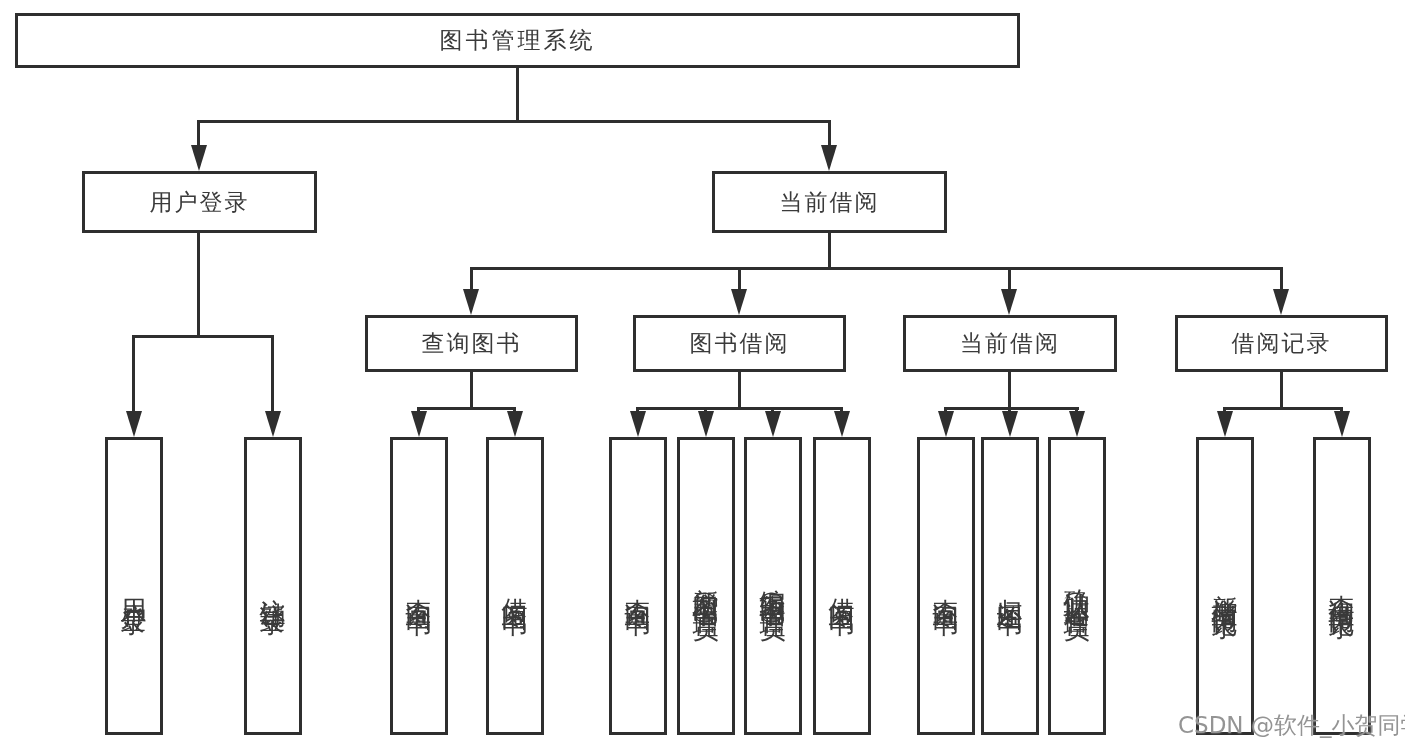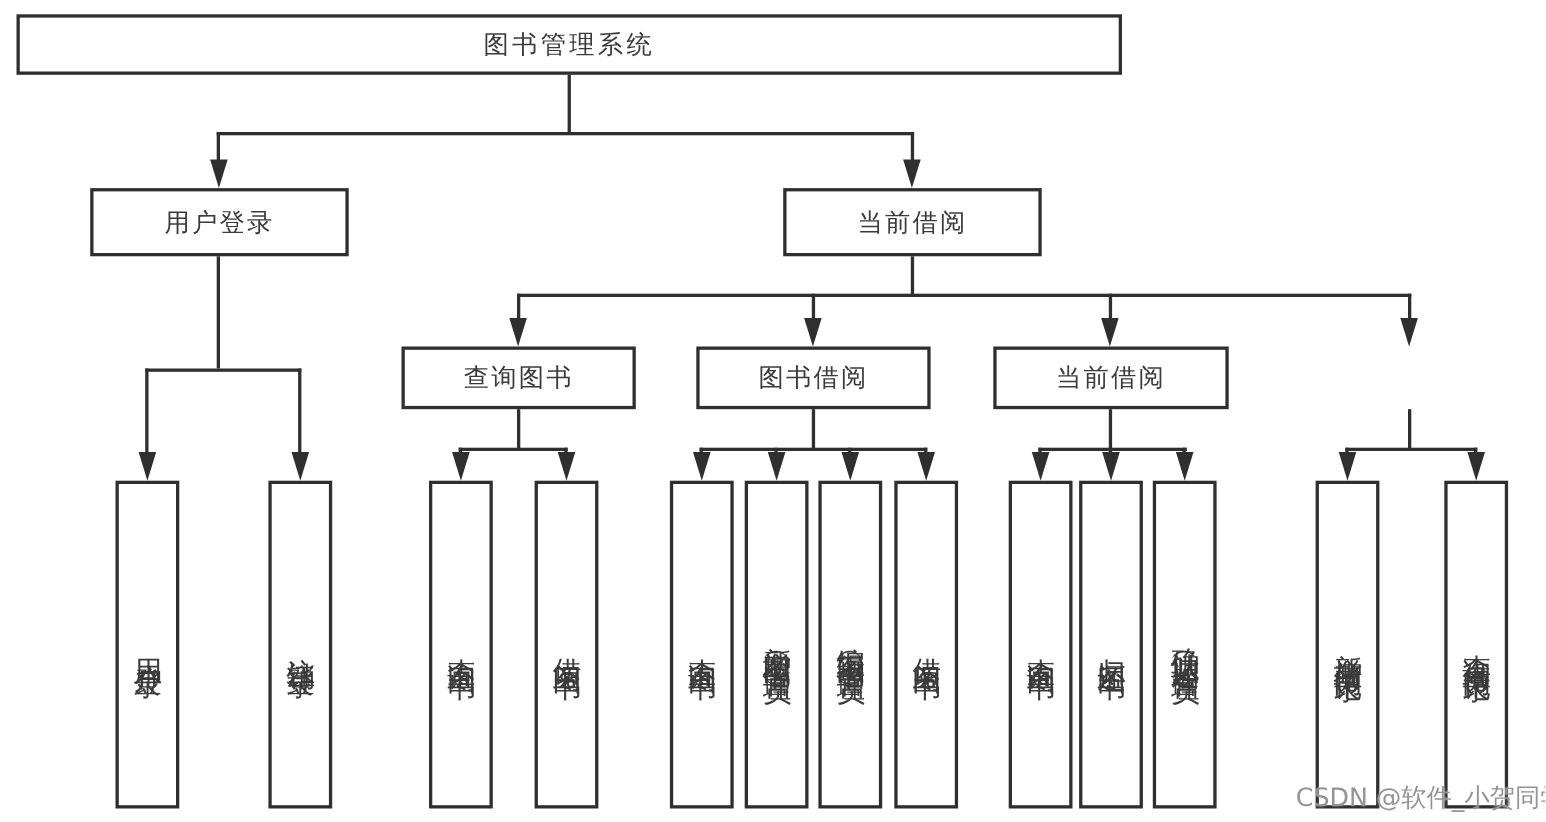"借阅记录" div.box { html: none -> <div> <span>借阅记录</span> </div> }
